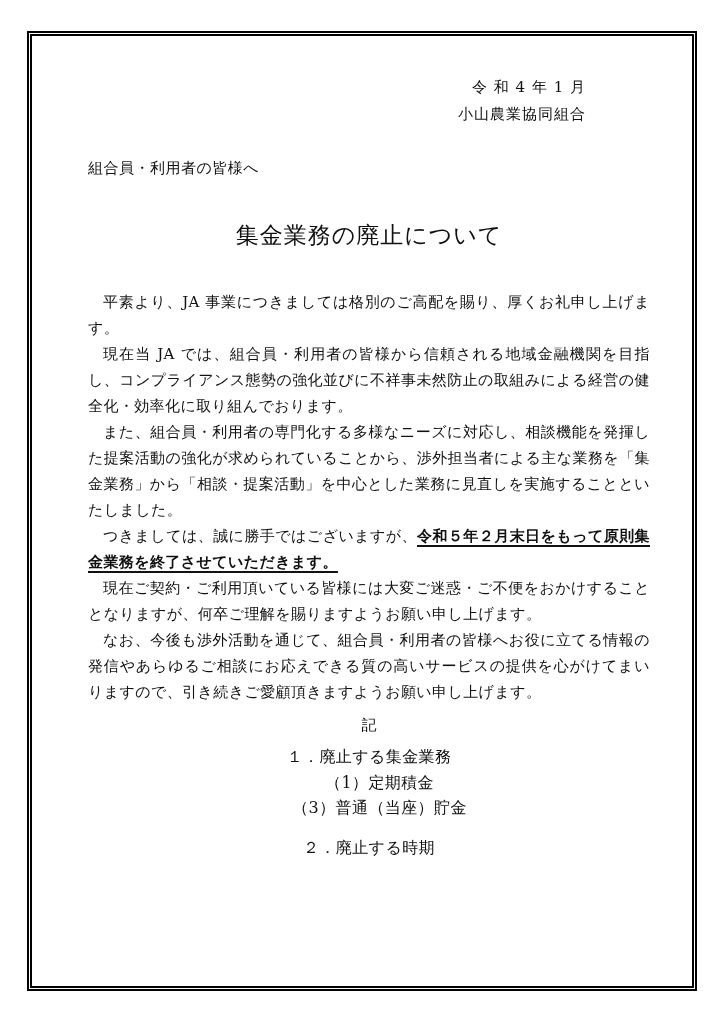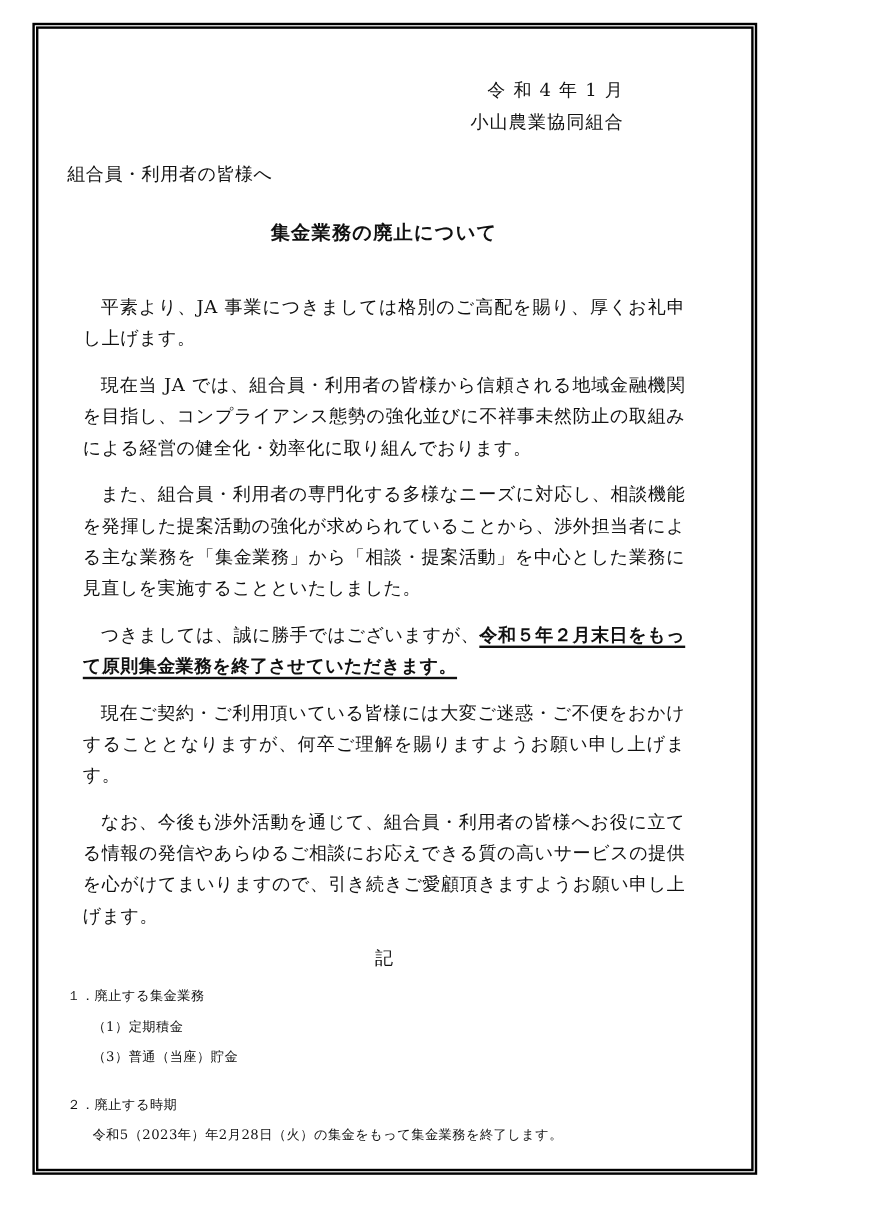"令 和 4 年 1" .page-frame { padding: 38px 42px 0 24px -> 38px 42px 0 56px; top: 19px -> 31px; width: 604px -> 670px }
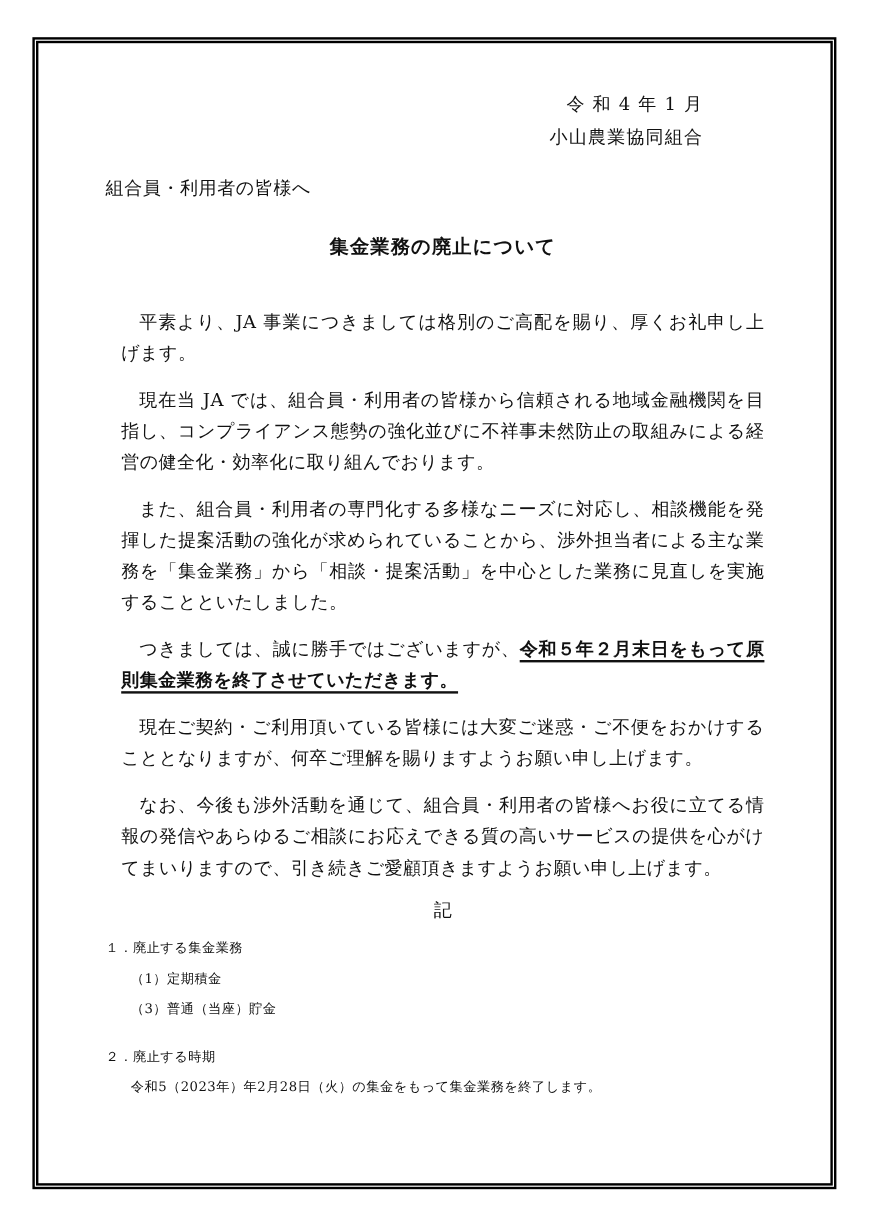"組合員・利用者の皆様へ" .recipient { margin-top: 20px -> 31px }
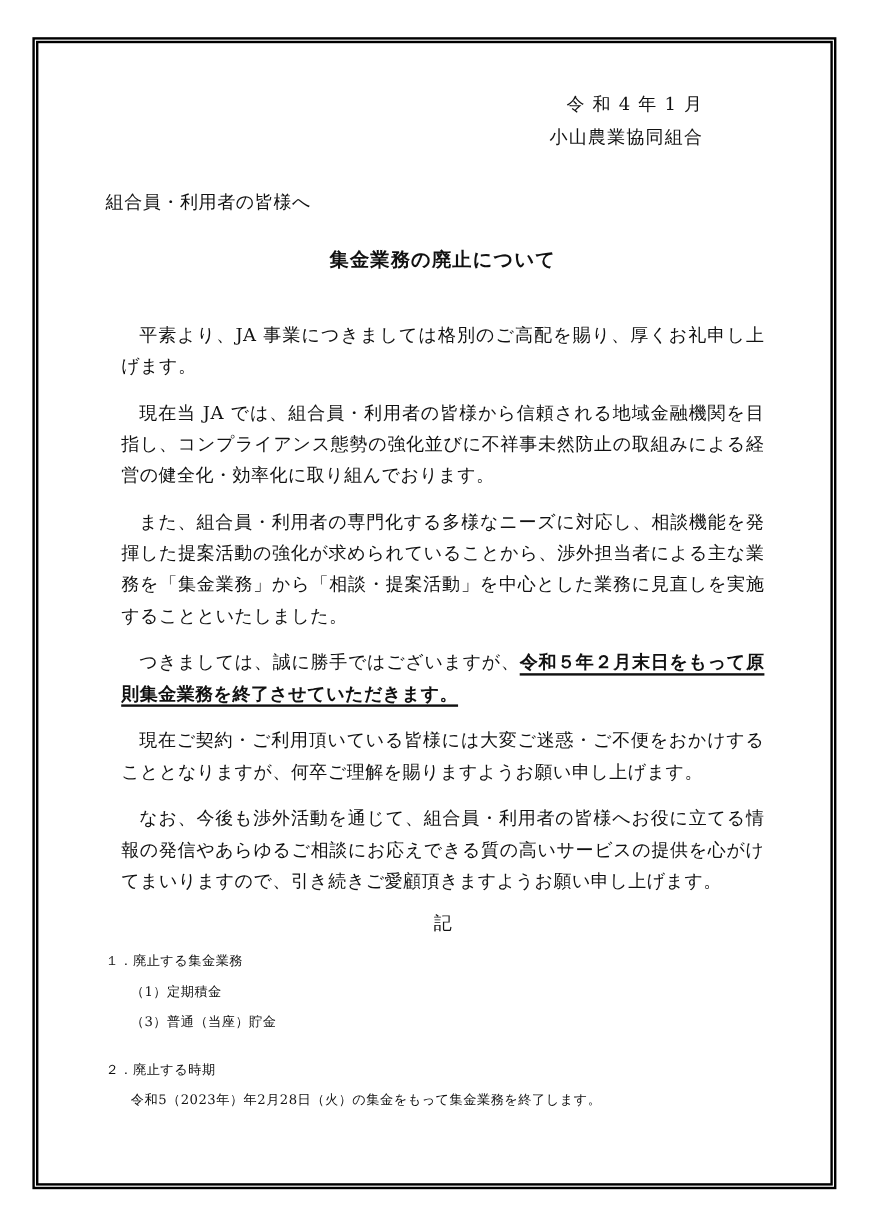"集金業務の廃止について" .doc-title { font-size: 16px -> 23px; font-weight: bold -> normal; margin: 29px 0 0 0 -> 42px 0 0 0 }
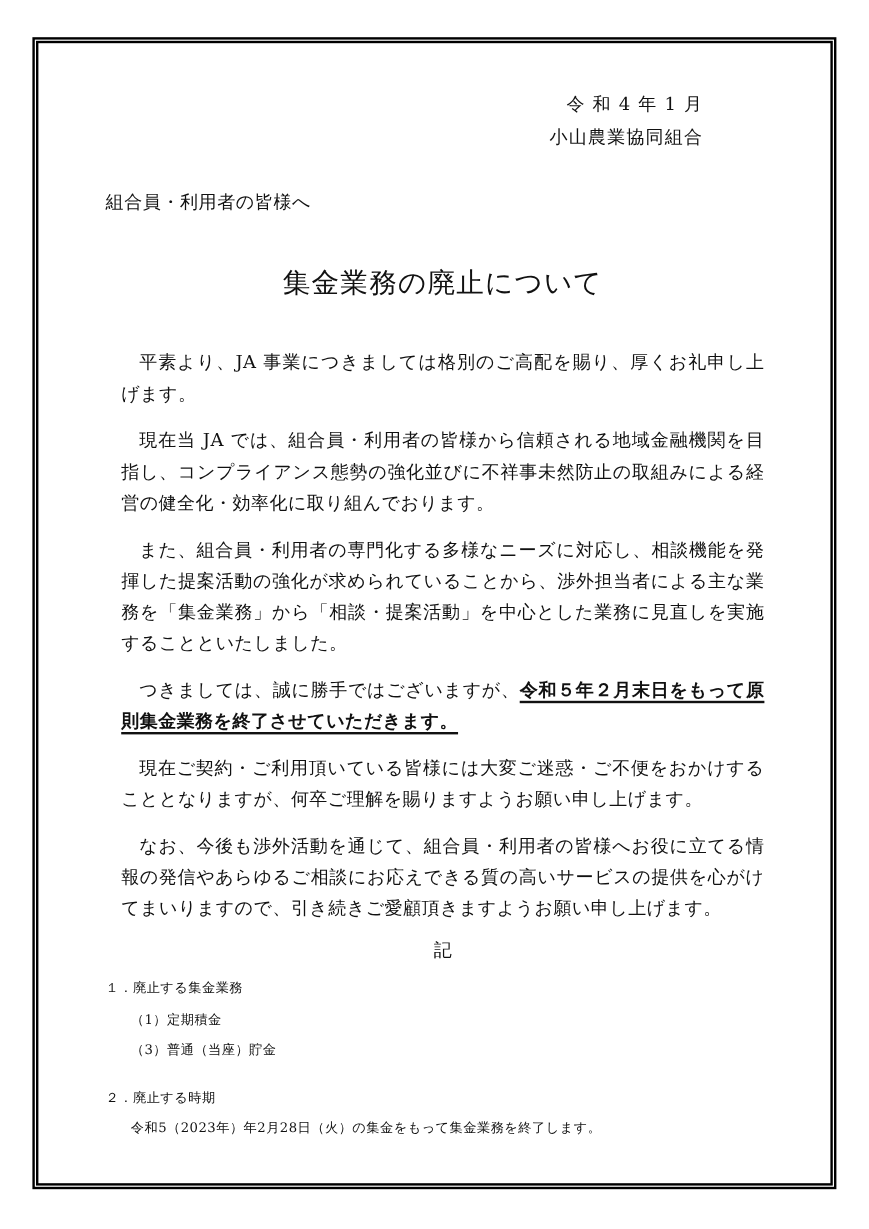"平素より、JA 事業につきましては格別のご高配を賜り、厚くお礼申し上げます。" .body-text p { margin: 13px -> 0 }
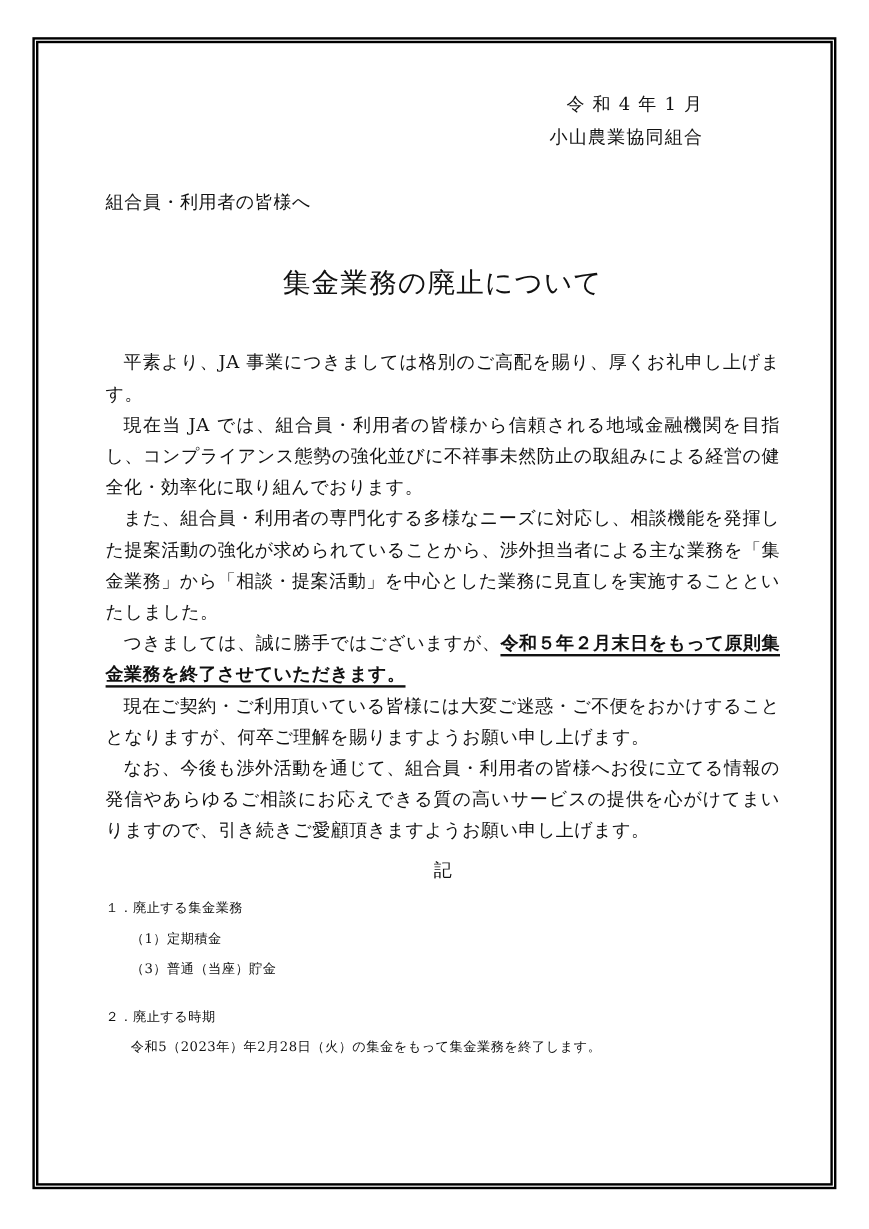"１．廃止する集金業務" .sections { font-size: 11px -> 16px; text-align: none -> center }
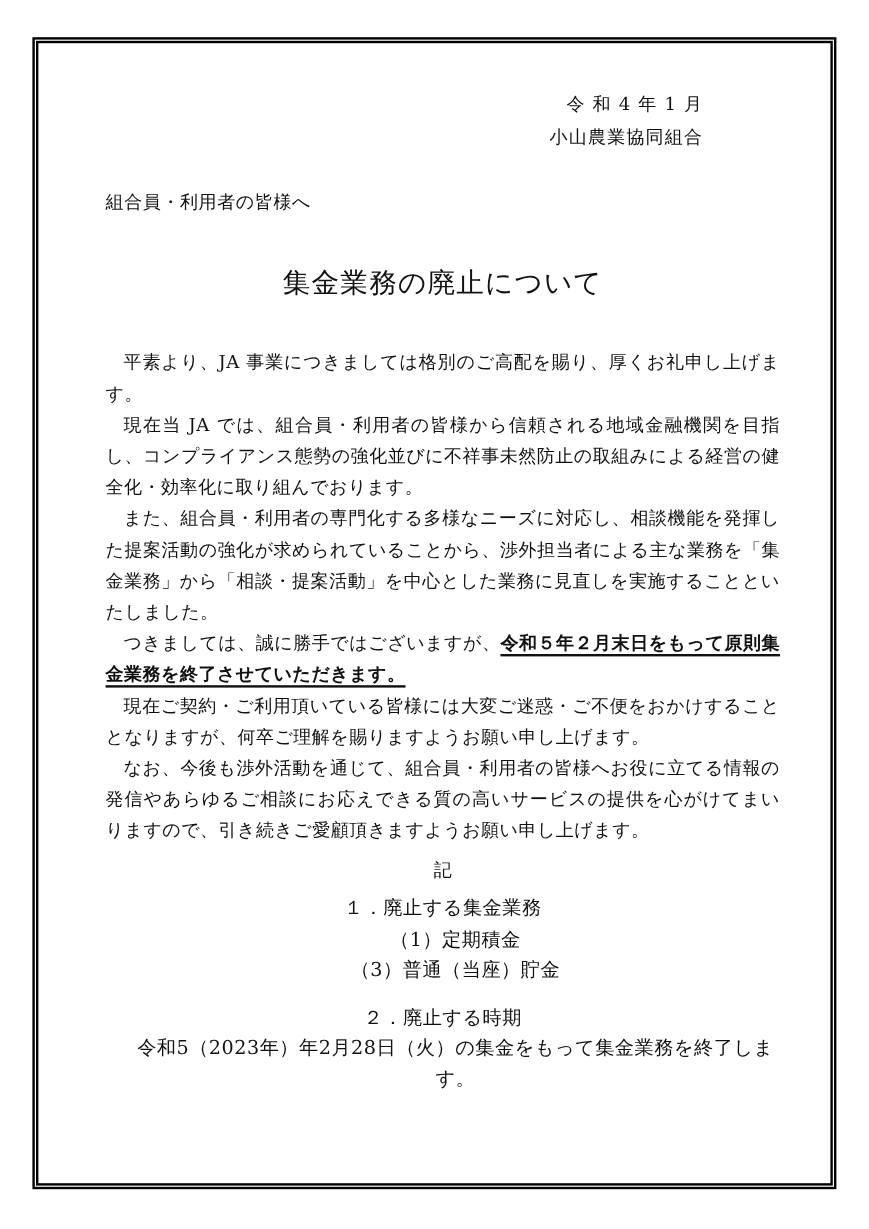"令和5（2023年）年2月28日（火）の集金をもって集金業務を終了します。" p.section-item { html: <p>令和5（2023年）年2月28日（火）の集金をもって集金業務を終了します。</p> -> none }
